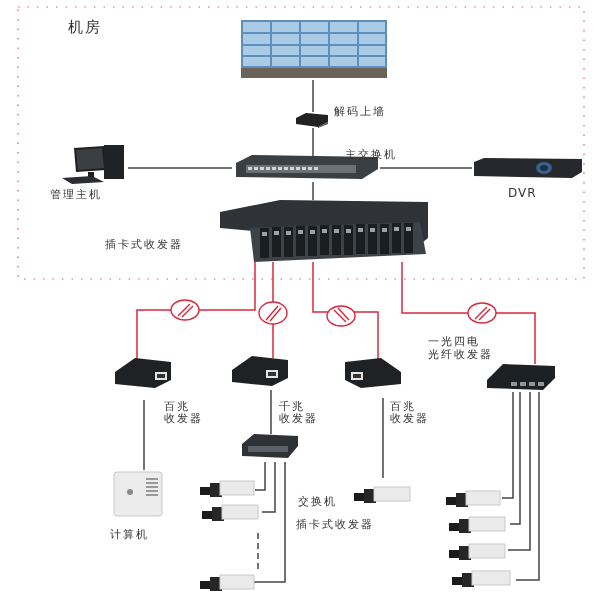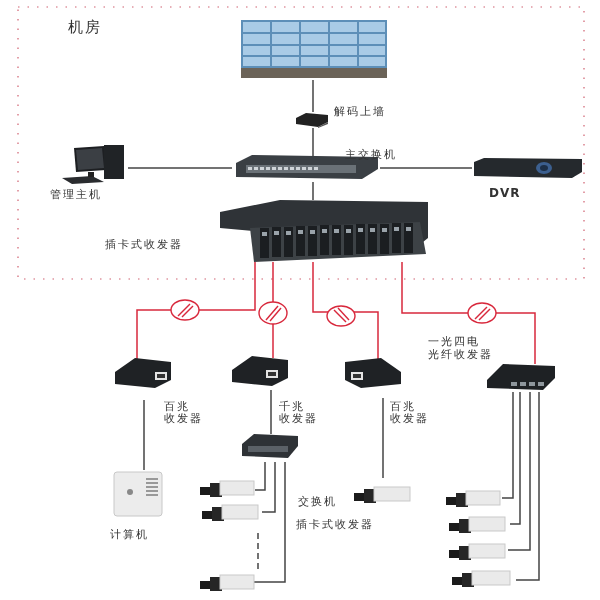"DVR" div.label { font-weight: bold -> none; left: 489px -> 508px }
